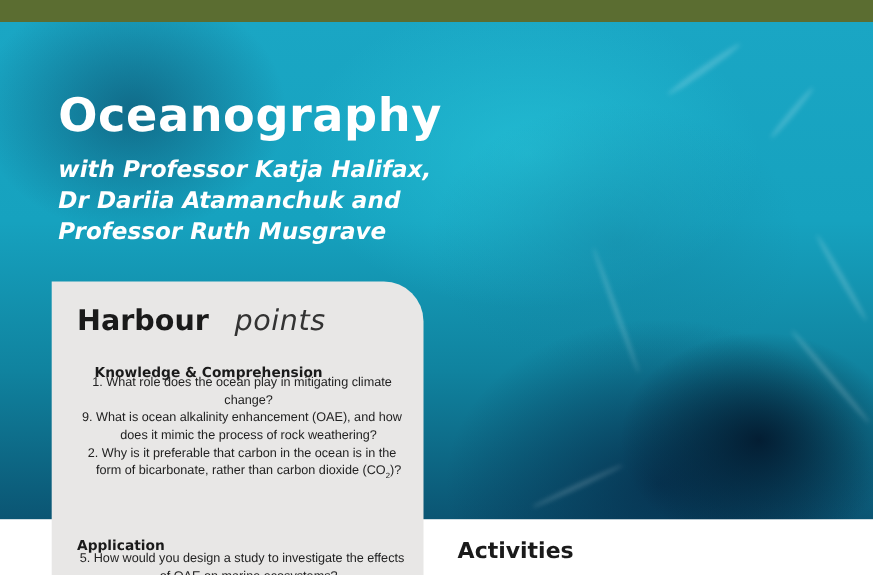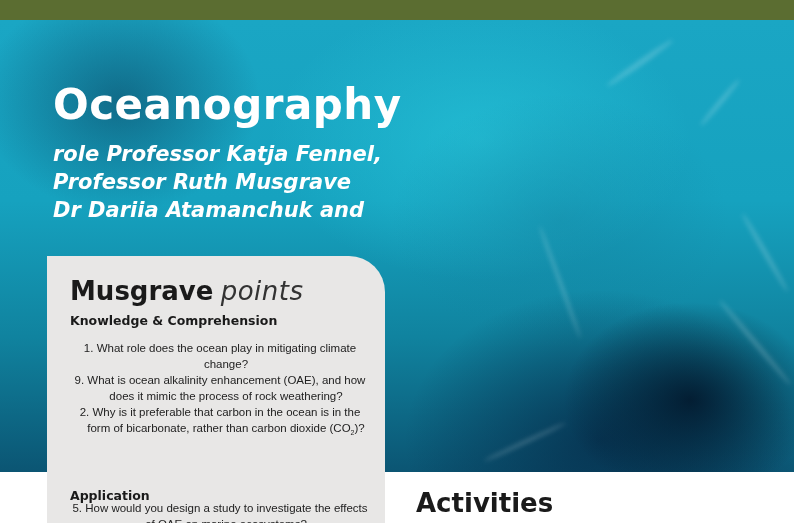"role Professor Katja Fennel," span { text: role Professor Katja Fennel -> with Professor Katja Halifax }
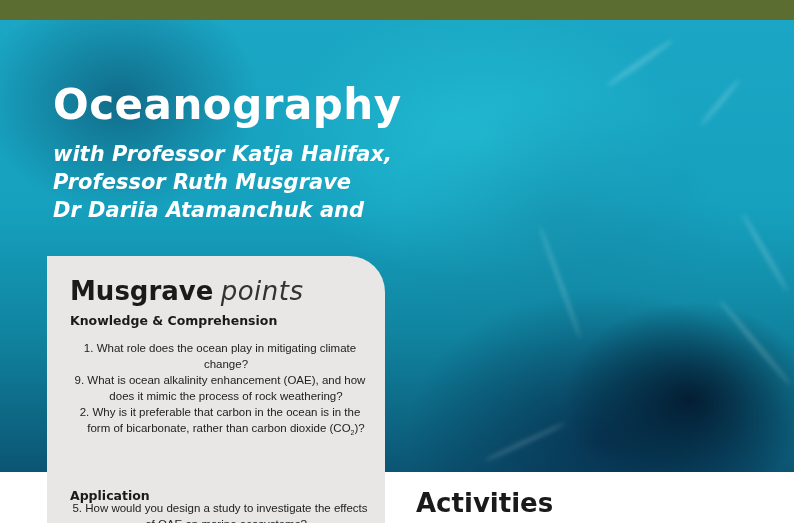"Professor Ruth Musgrave" span { order: before "Dr Dariia Atamanchuk and" -> after "Dr Dariia Atamanchuk and" }
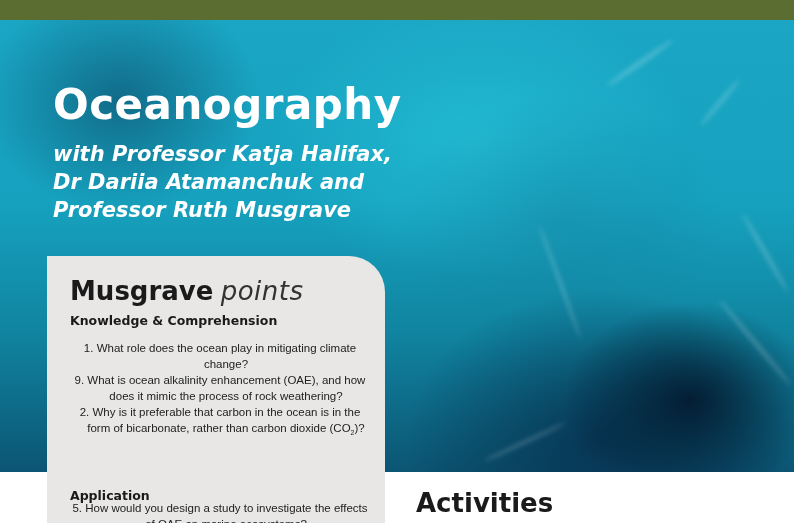"Musgrave" span.bold { text: Musgrave -> Harbour }
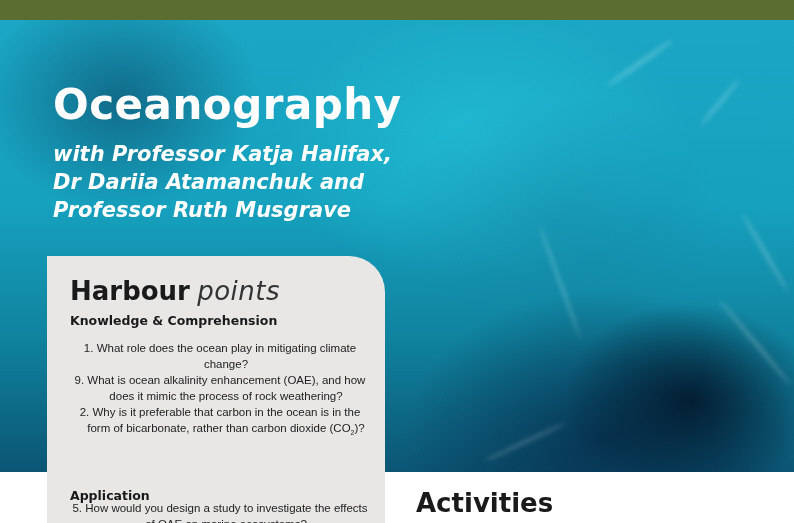"points" .card-heading .light { margin-left: none -> 16px }
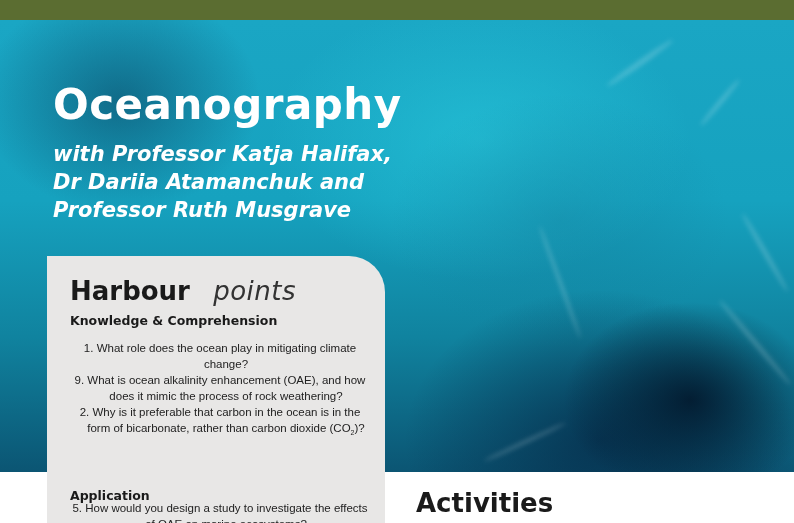"Knowledge & Comprehension" div.section-title { margin-left: none -> 16px; top: 57px -> 75px }
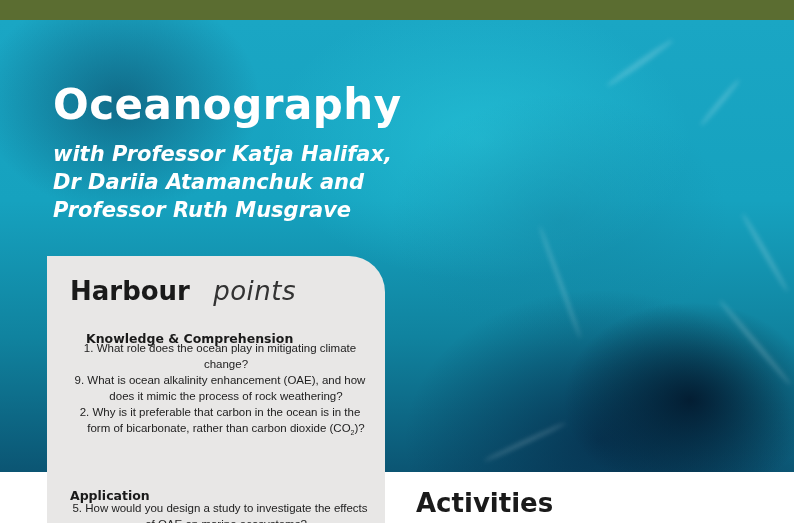"Activities" .activities { font-size: 26px -> 20px }
